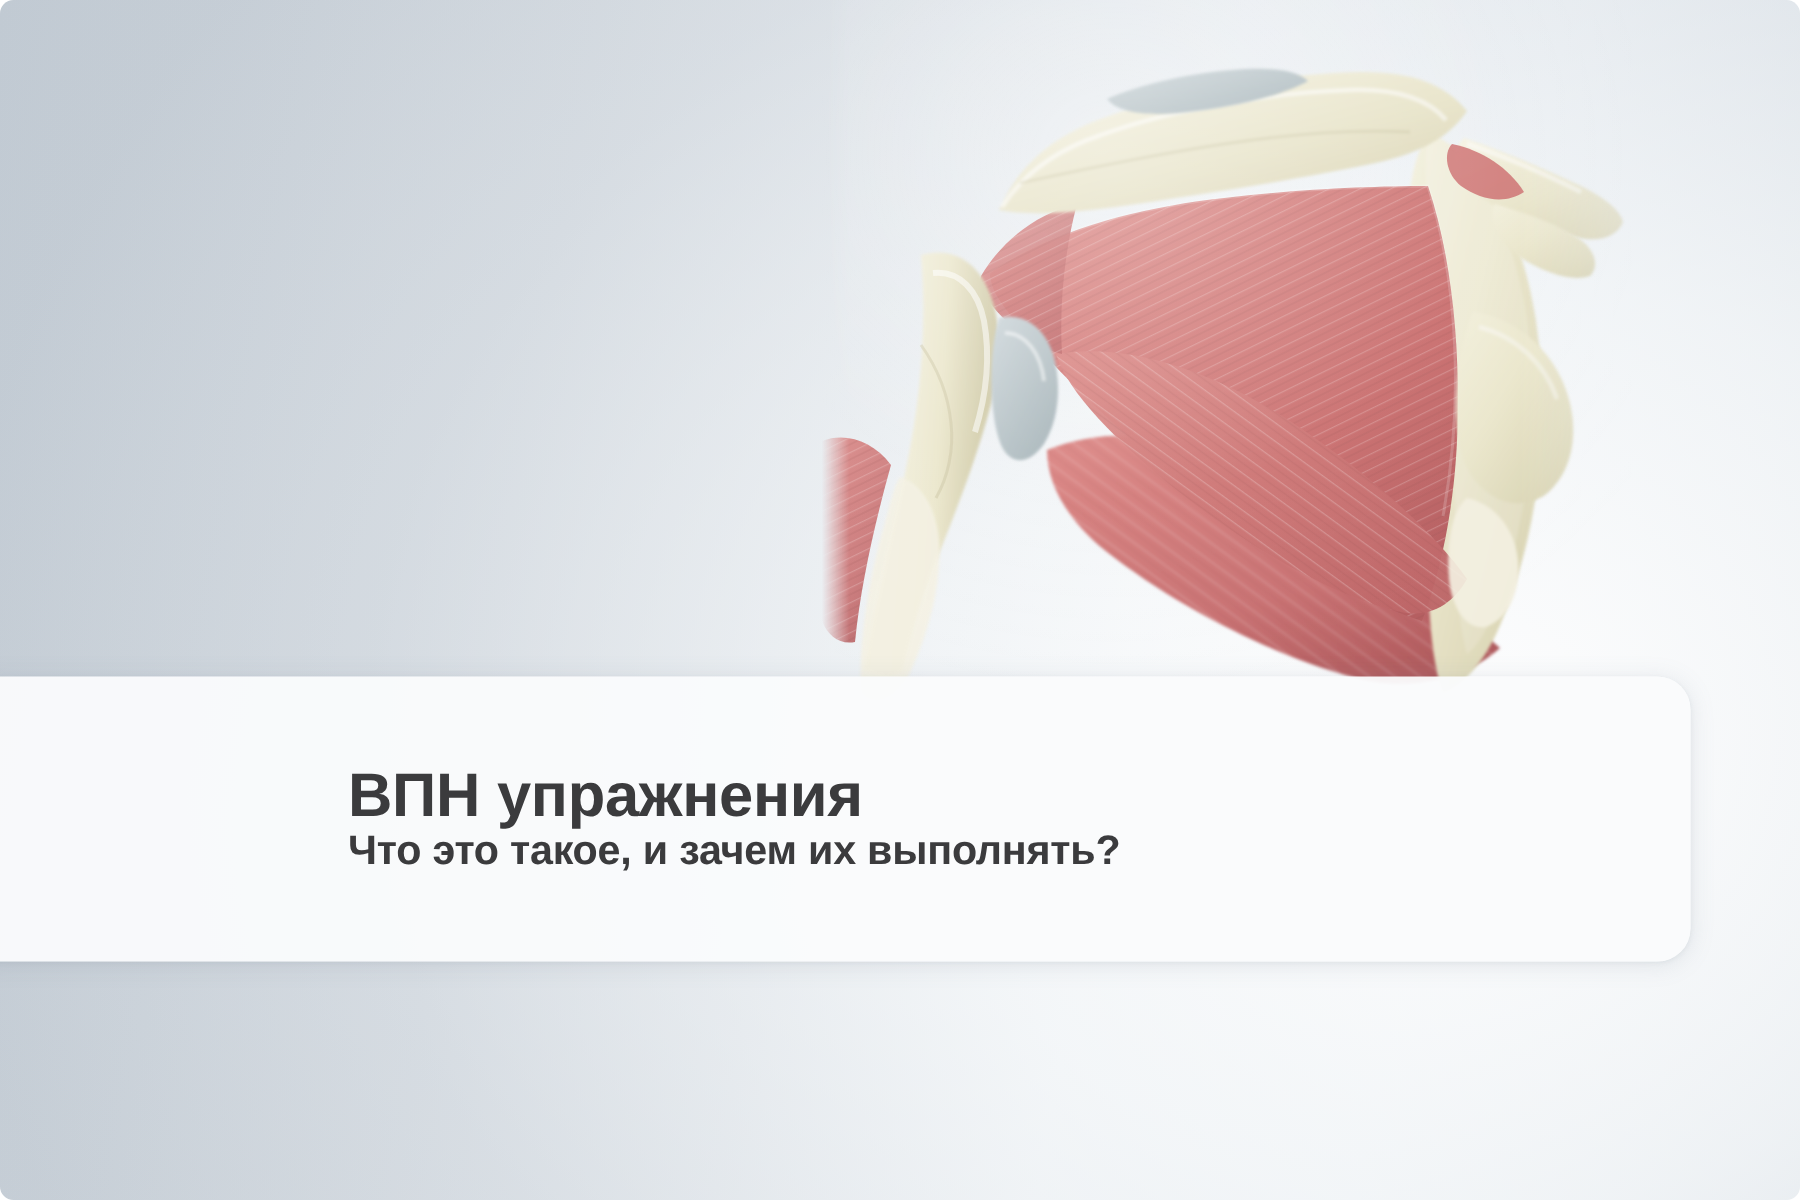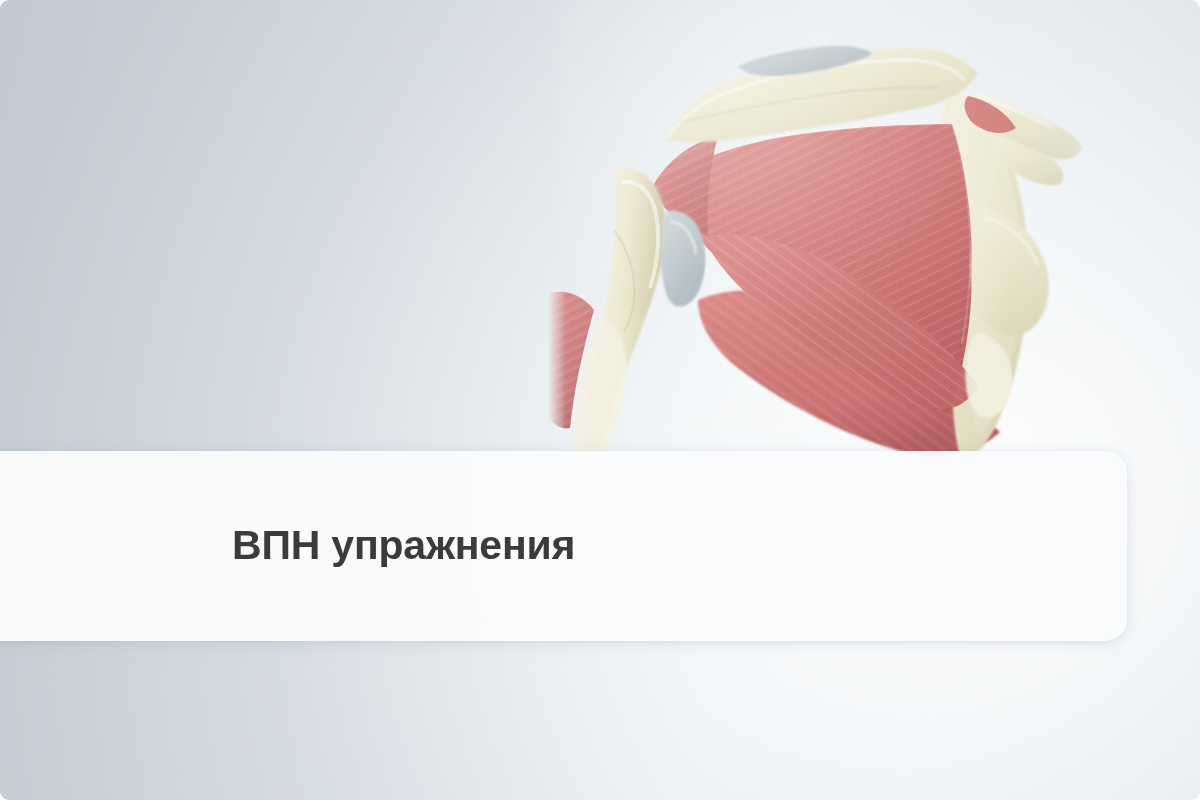"Что это такое, и зачем" div.subtitle { html: none -> <div>Что это такое, и зачем их выполнять?</div> }
